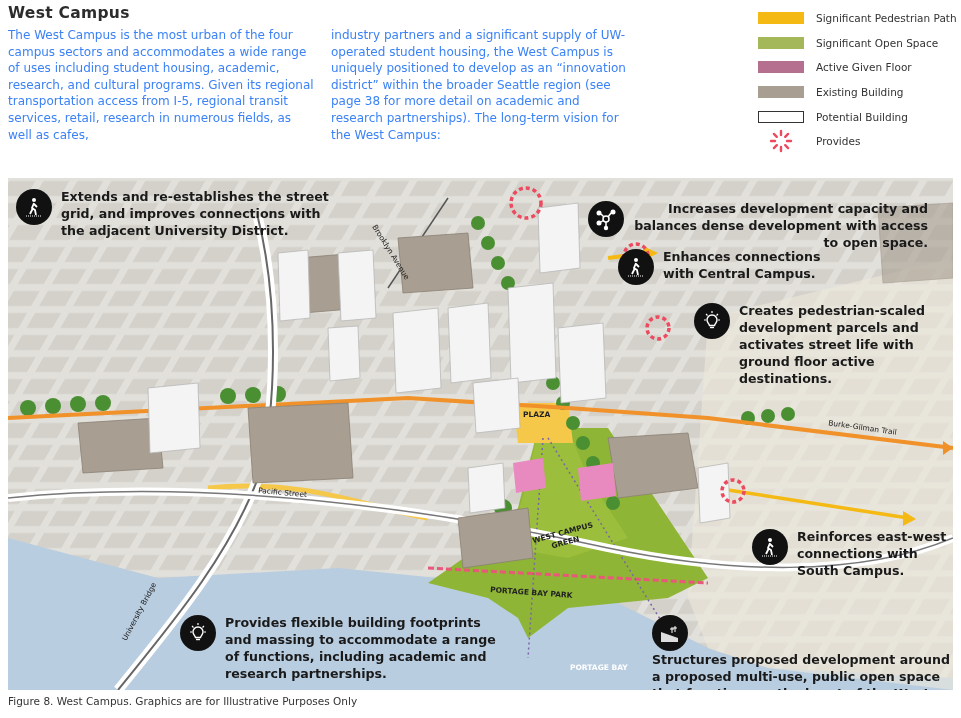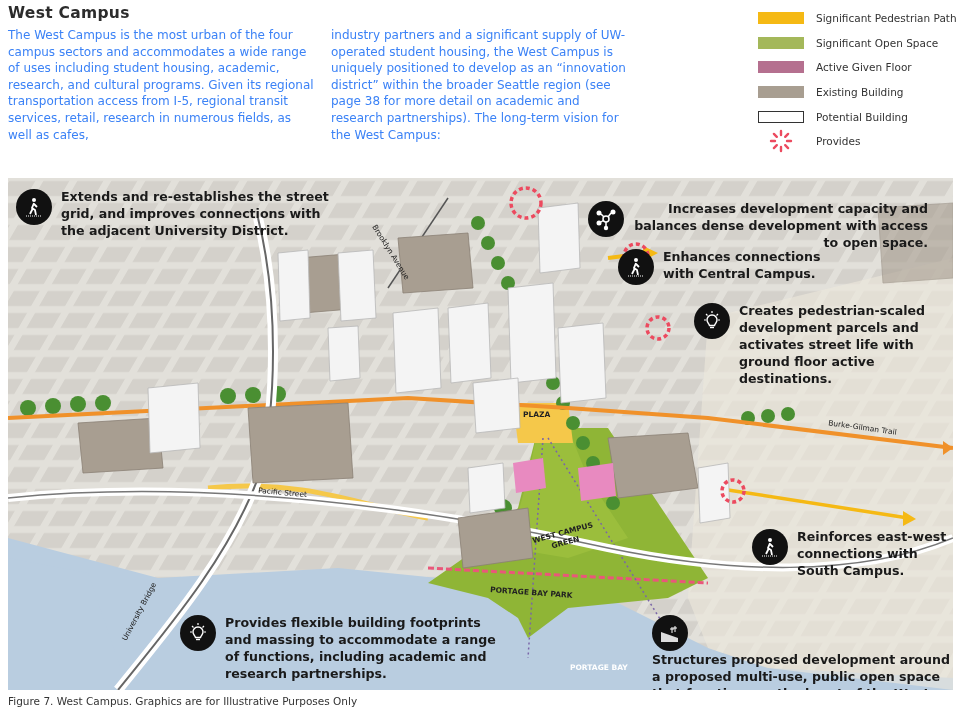"Figure 7. West Campus. Graphics" div.caption { text: 7 -> 8 }
